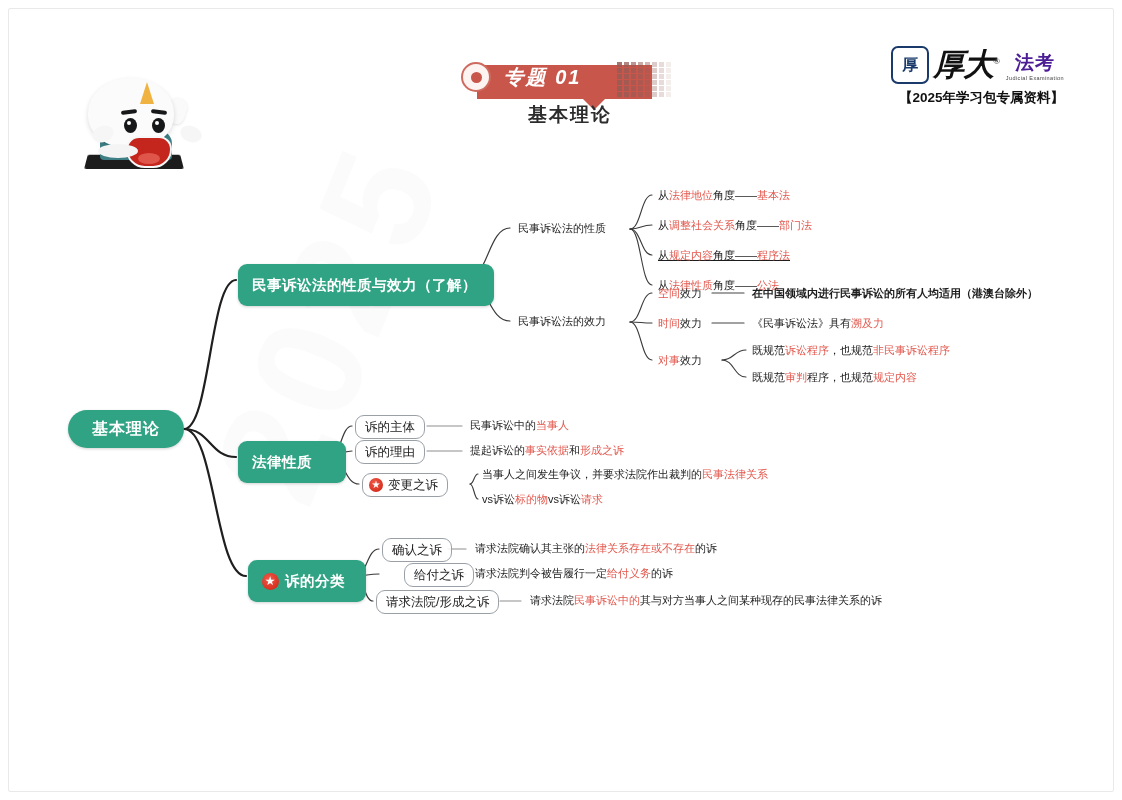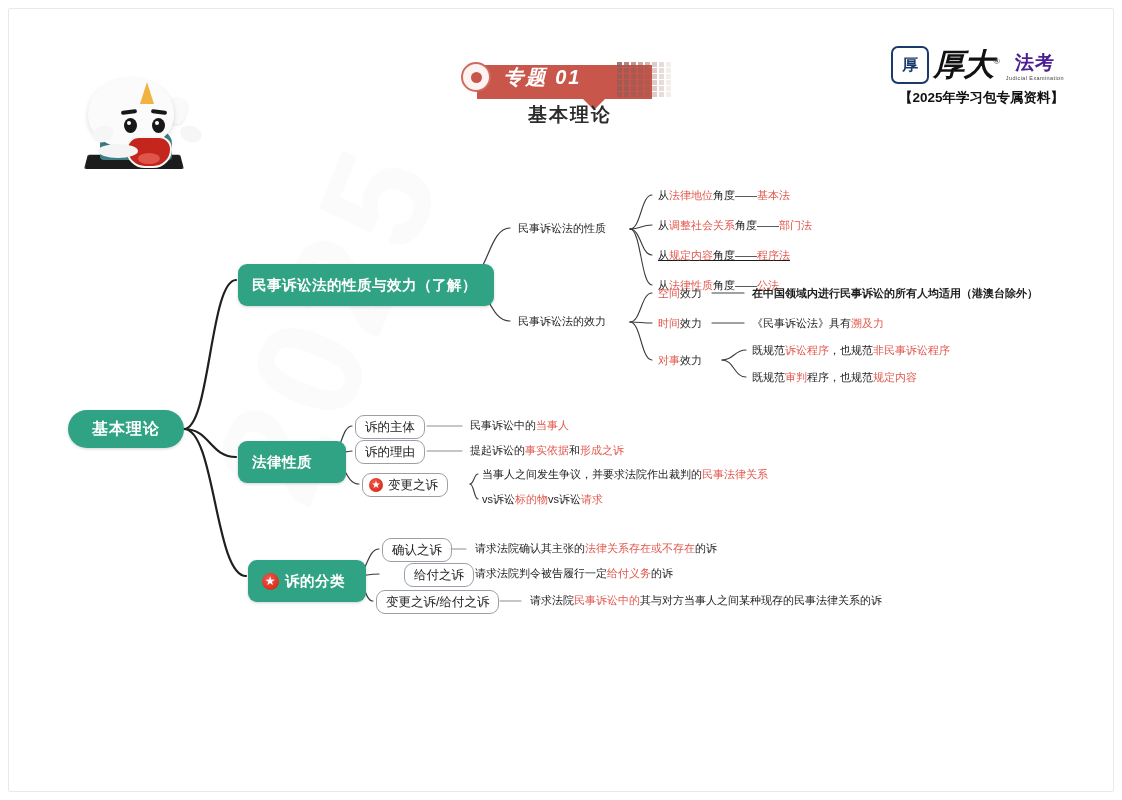"变更之诉/给付之诉" span { text: 变更之诉/给付 -> 请求法院/形成 }
